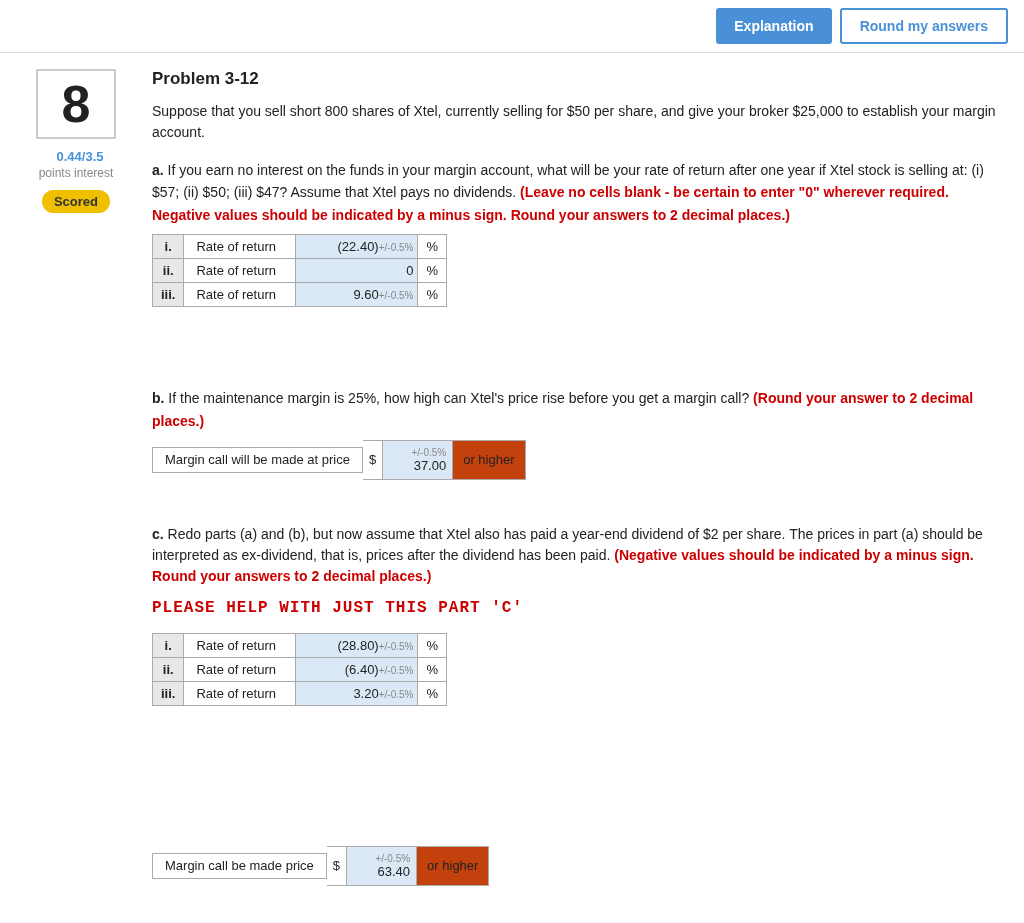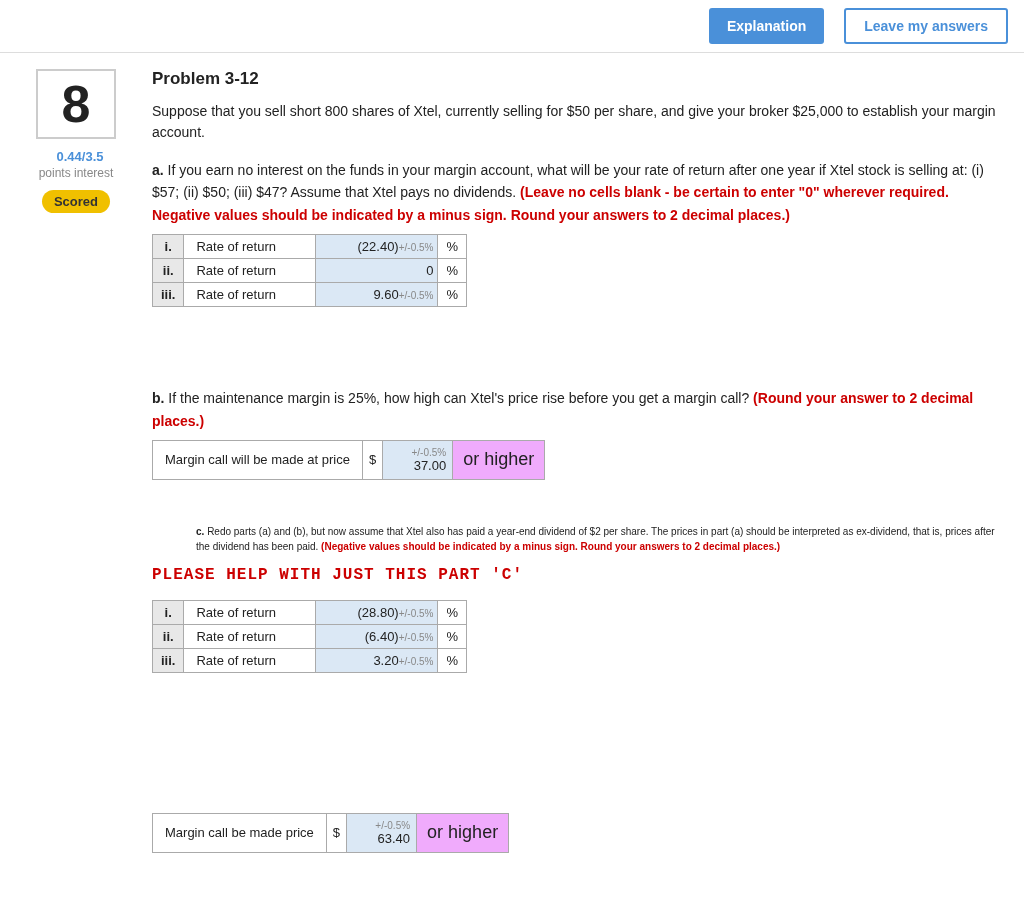"Explanation" .top-bar { gap: 20px -> 8px }
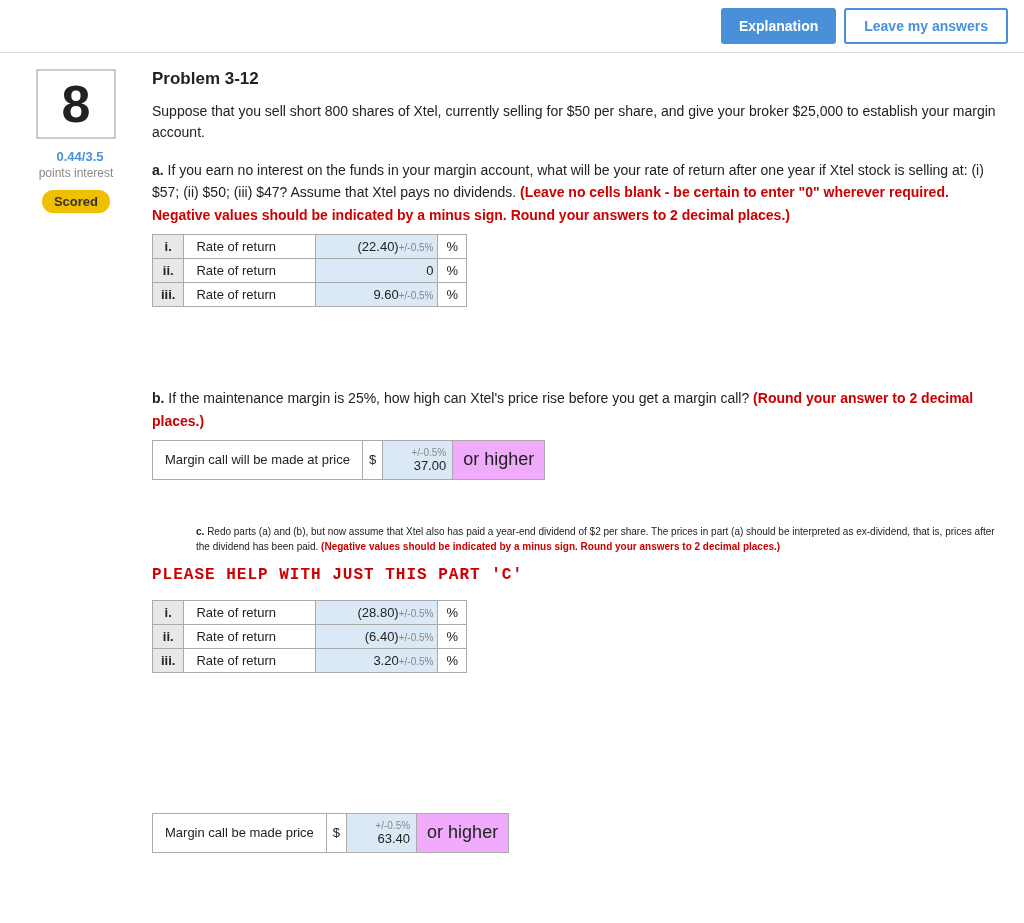"Leave my answers" button.btn-show-answers { text: Leave -> Round }
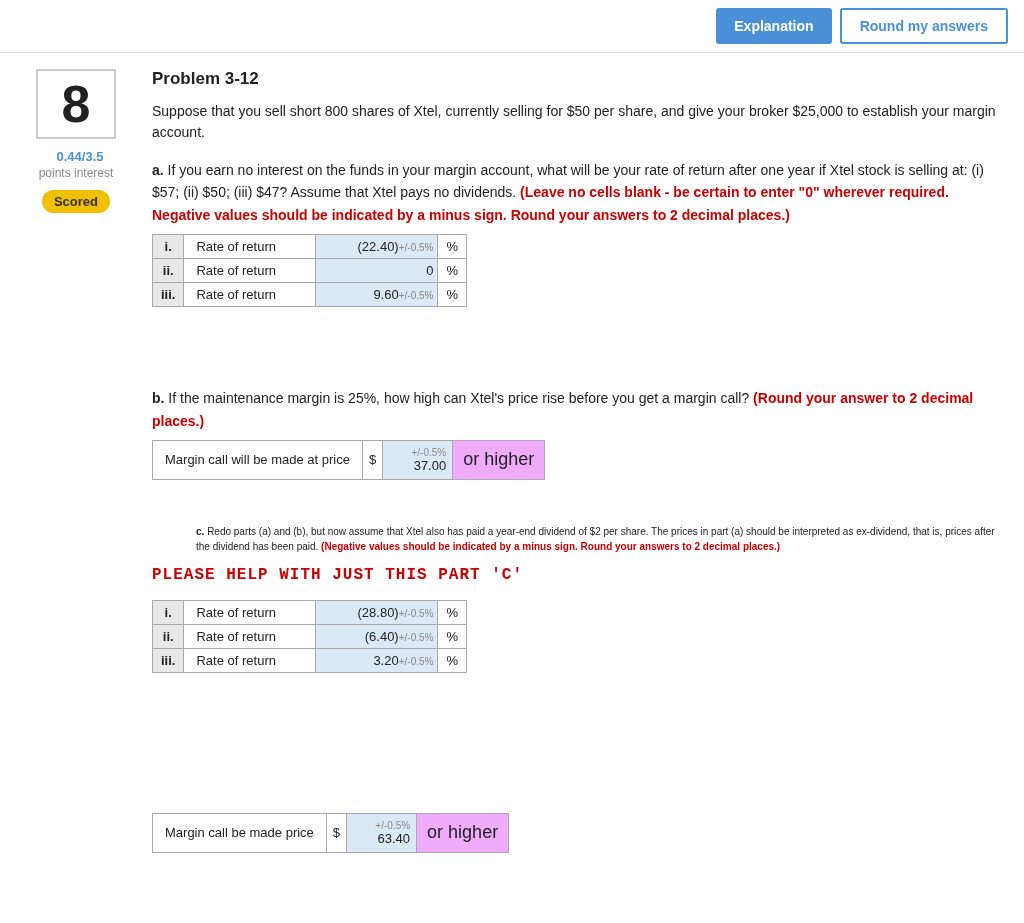"Rate of return" .answer-table .col-label { width: 132px -> 112px }
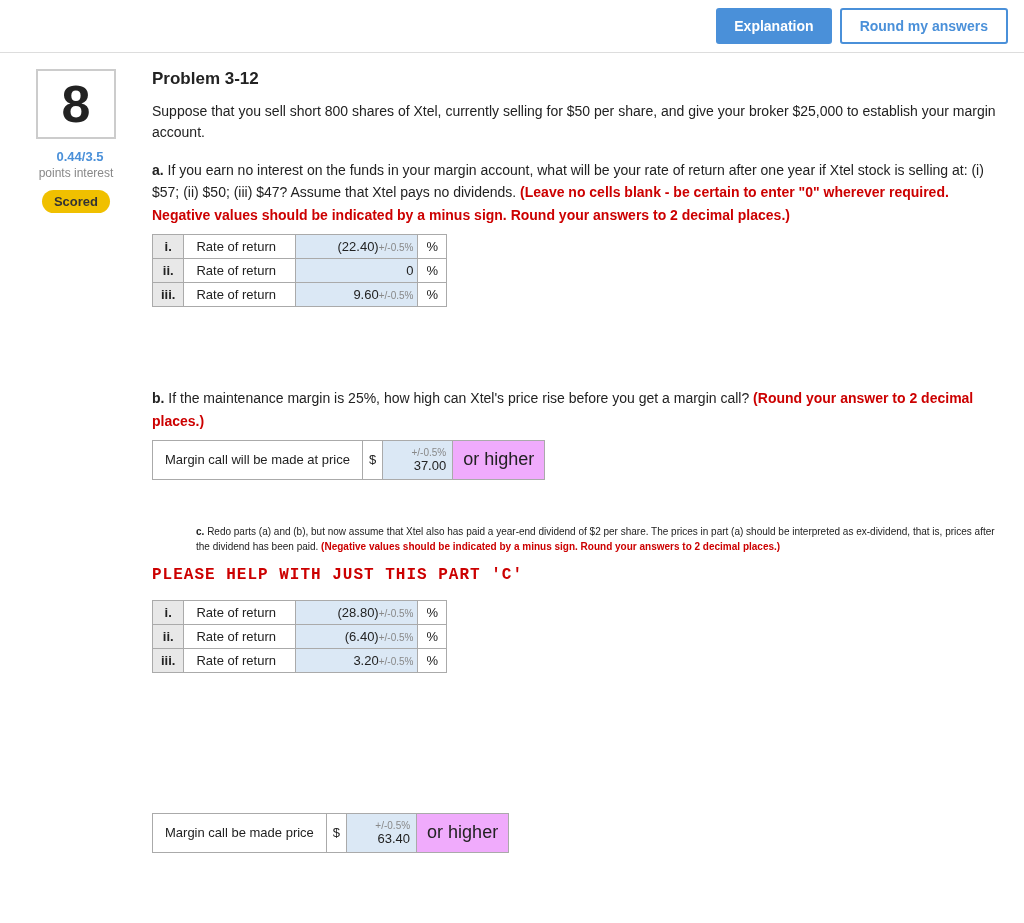"Margin call will be made" .margin-call-label { height: 40px -> 26px }
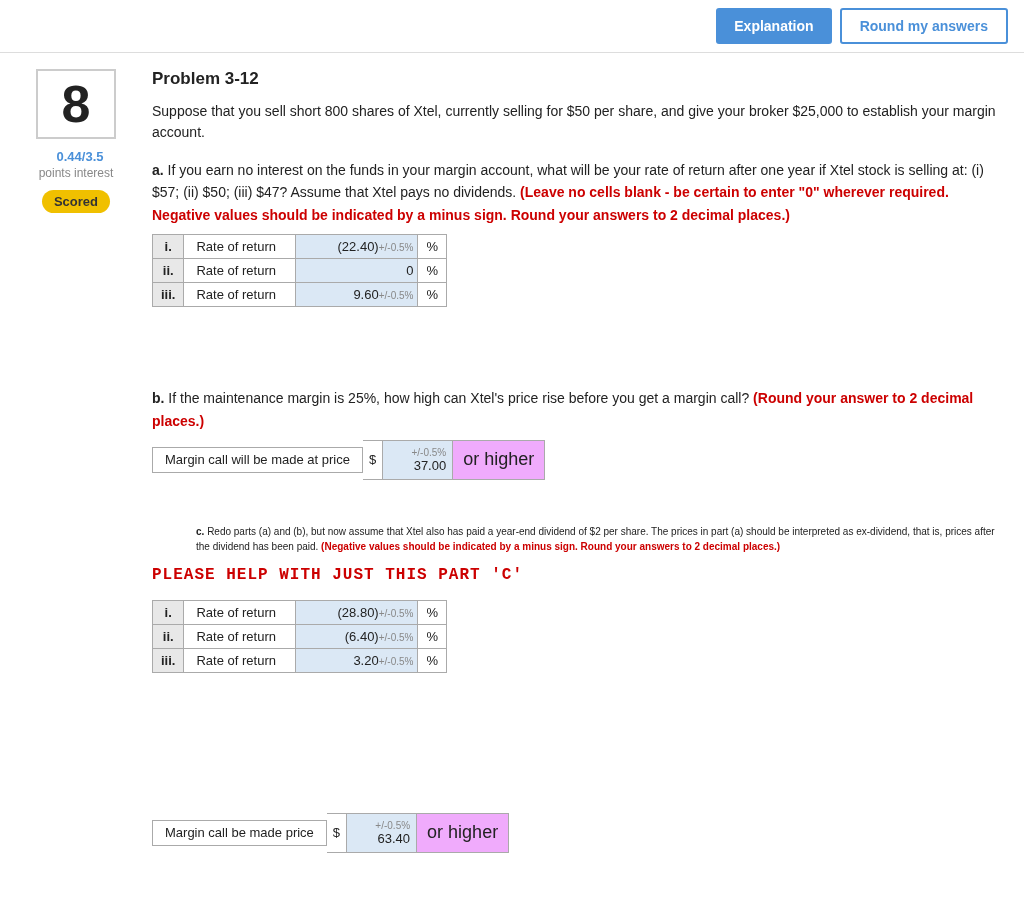"or higher" .or-higher-cell { background: #f0abfc -> #c2410c; font-size: 18px -> 13px }
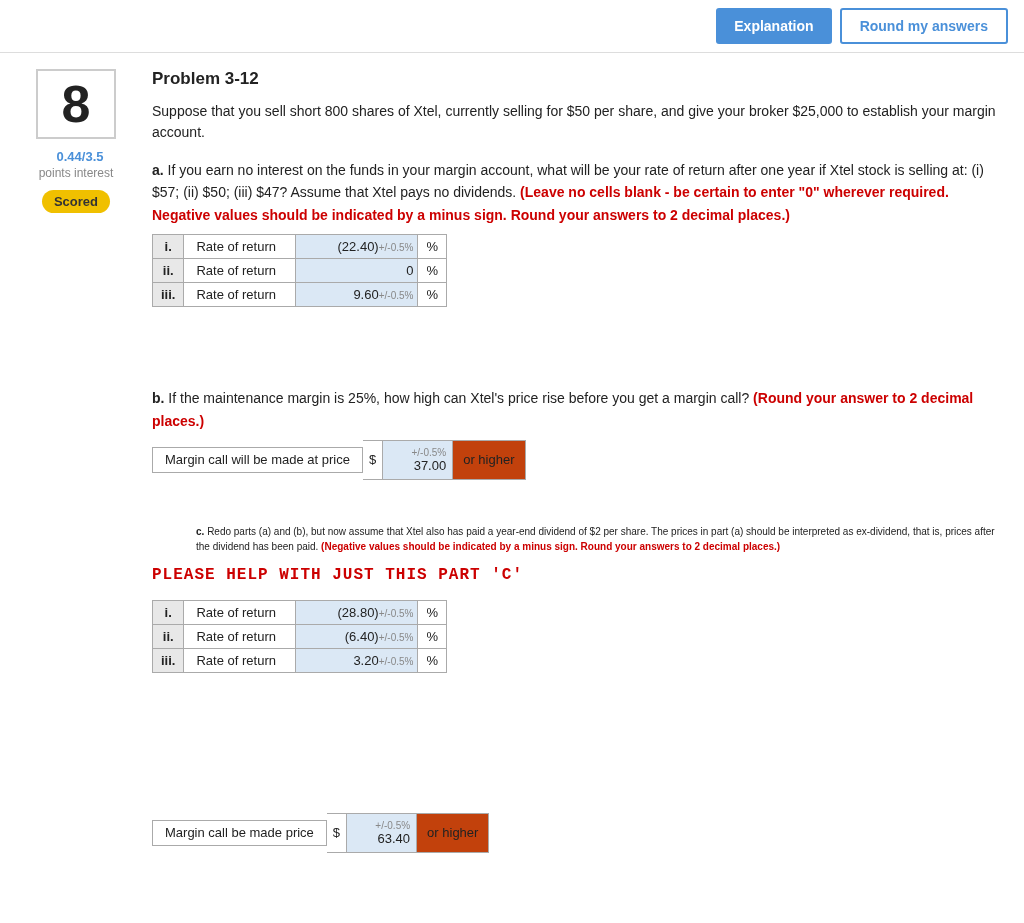"c. Redo parts (a) and" .section-c-text { font-size: 10px -> 14px; margin-left: 44px -> none }
